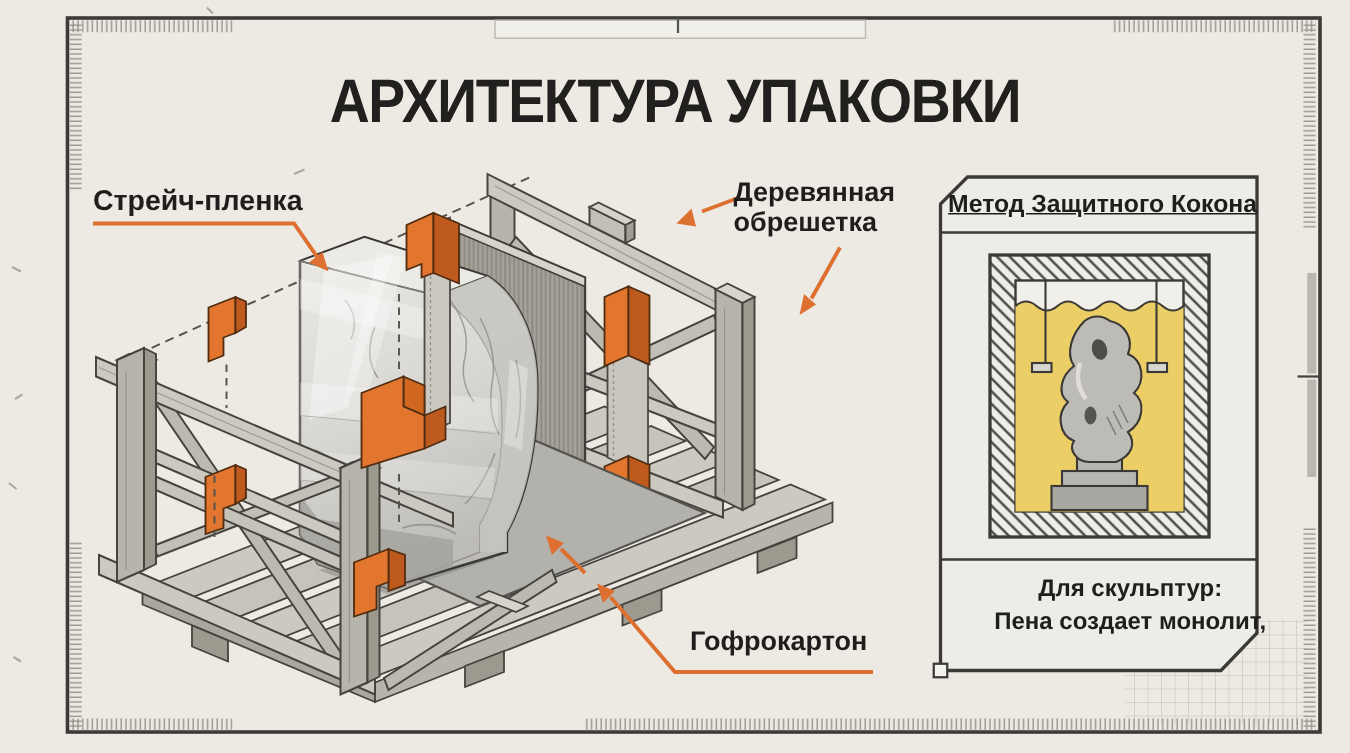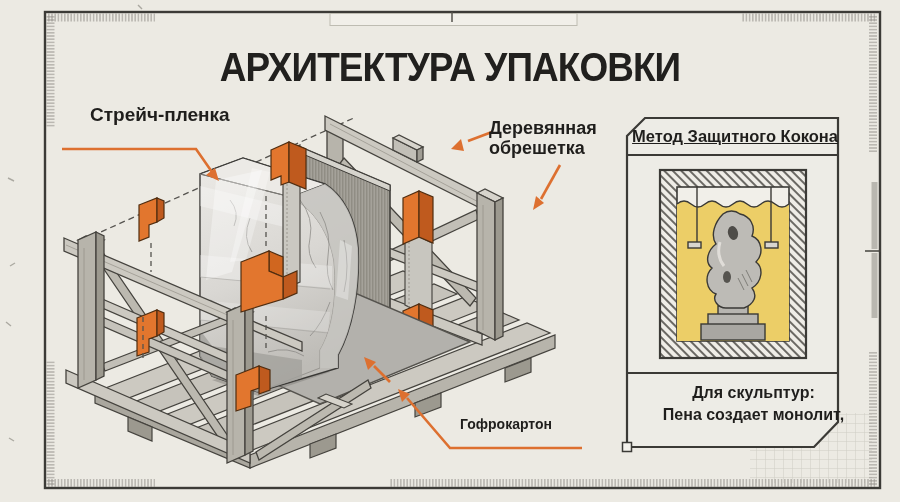"Стрейч-пленка" .lbl-stretch { margin-left: 28px -> none; top: 104px -> 124px }
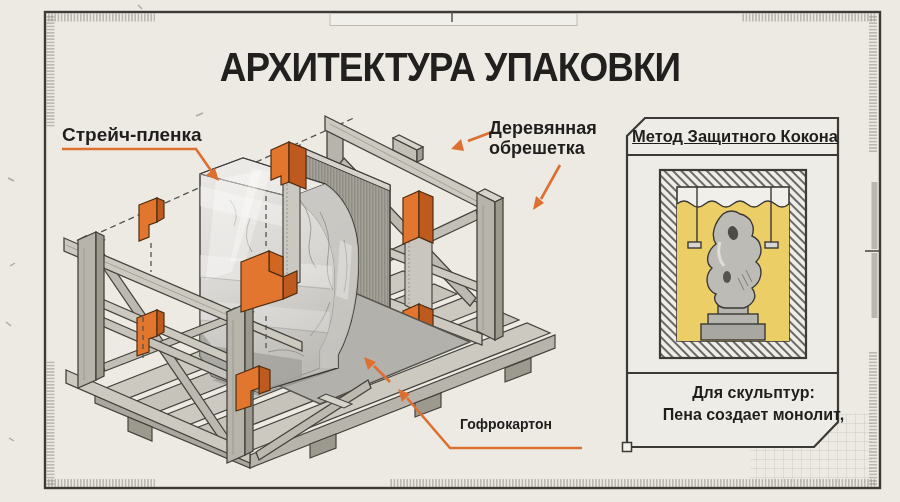"Гофрокартон" .lbl-cardboard { font-size: 14px -> 18px }
